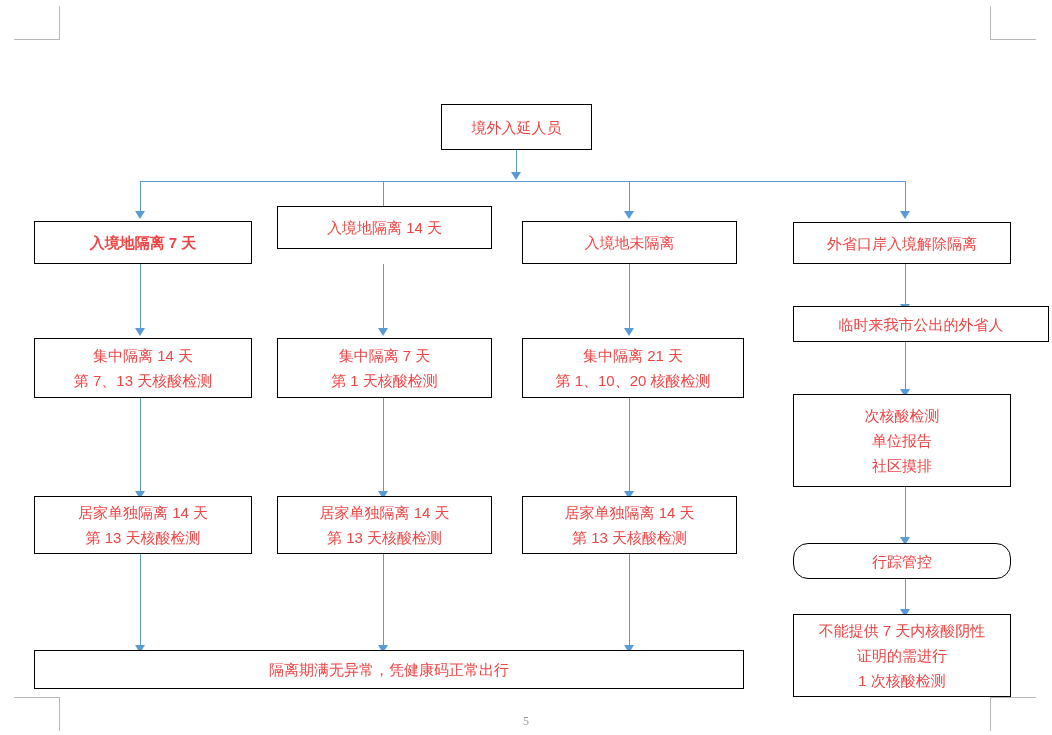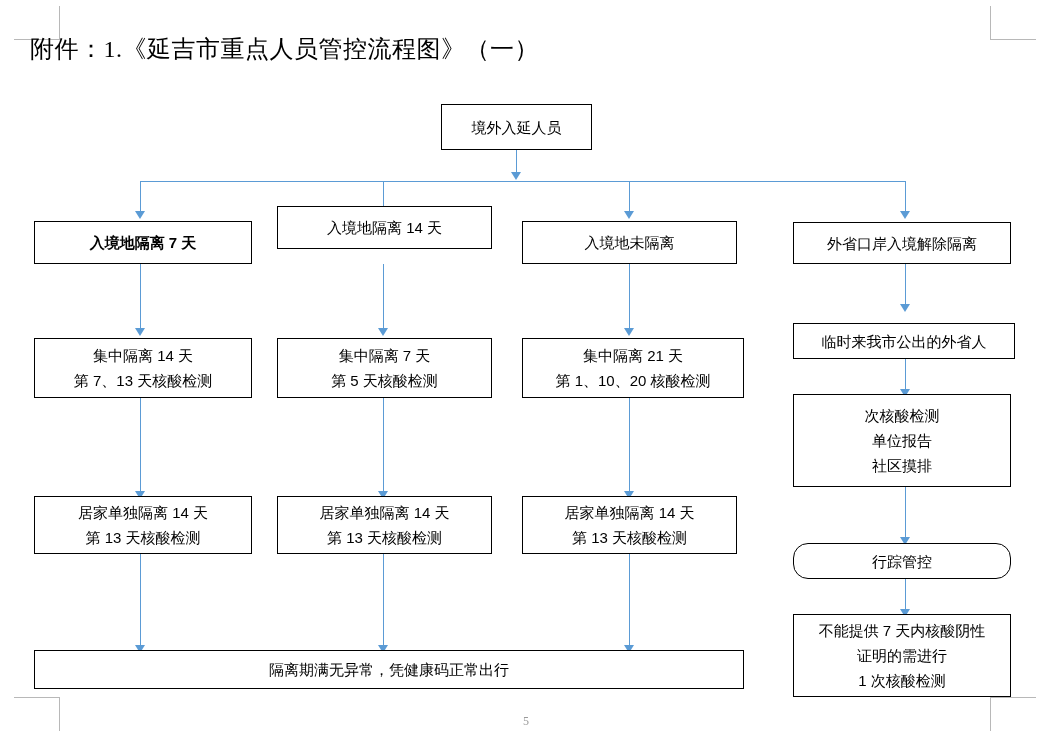"附件：1.《延吉市重点人员管控流程图》（一）" div.doc-title { html: <div>附件：1.《延吉市重点人员管控流程图》（一）</div> -> none }
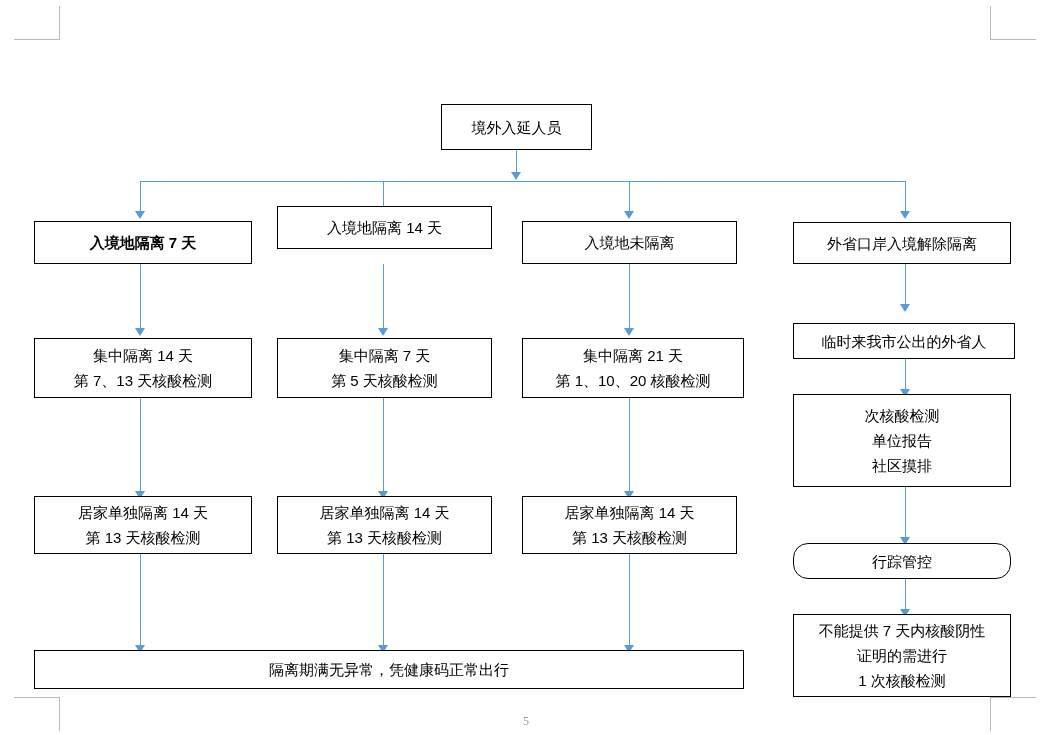"境外入延人员" .node { color: #000000 -> #ef4444 }
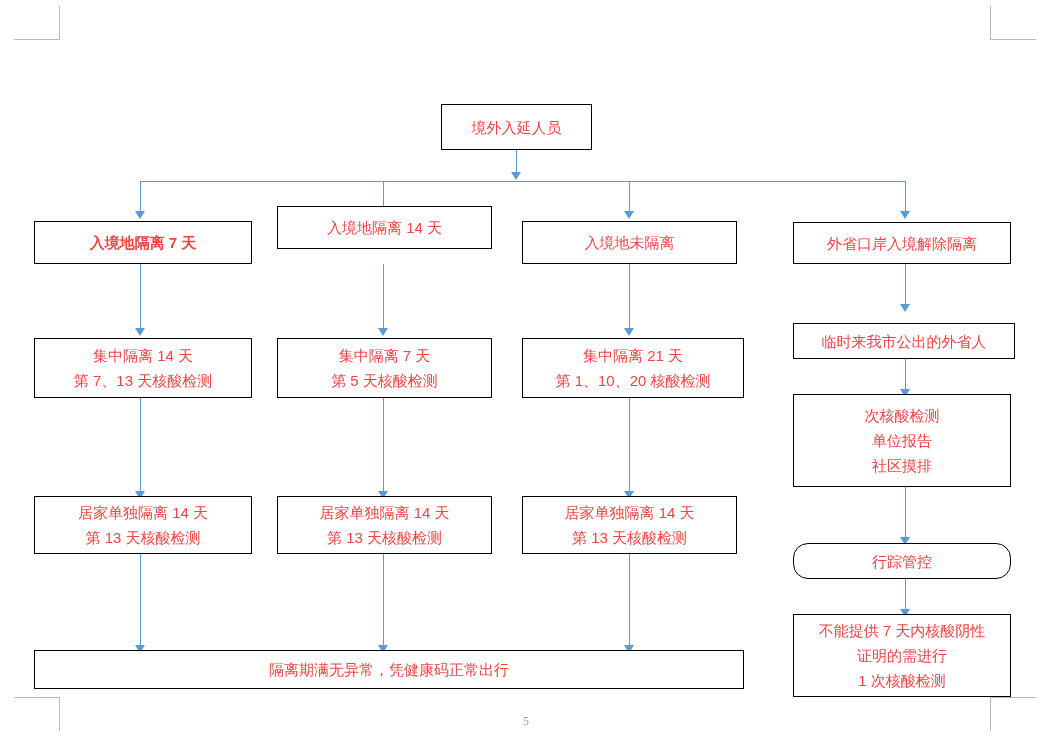"临时来我市公出的外省人" div.node { margin-top: 17px -> none; width: 222px -> 256px }
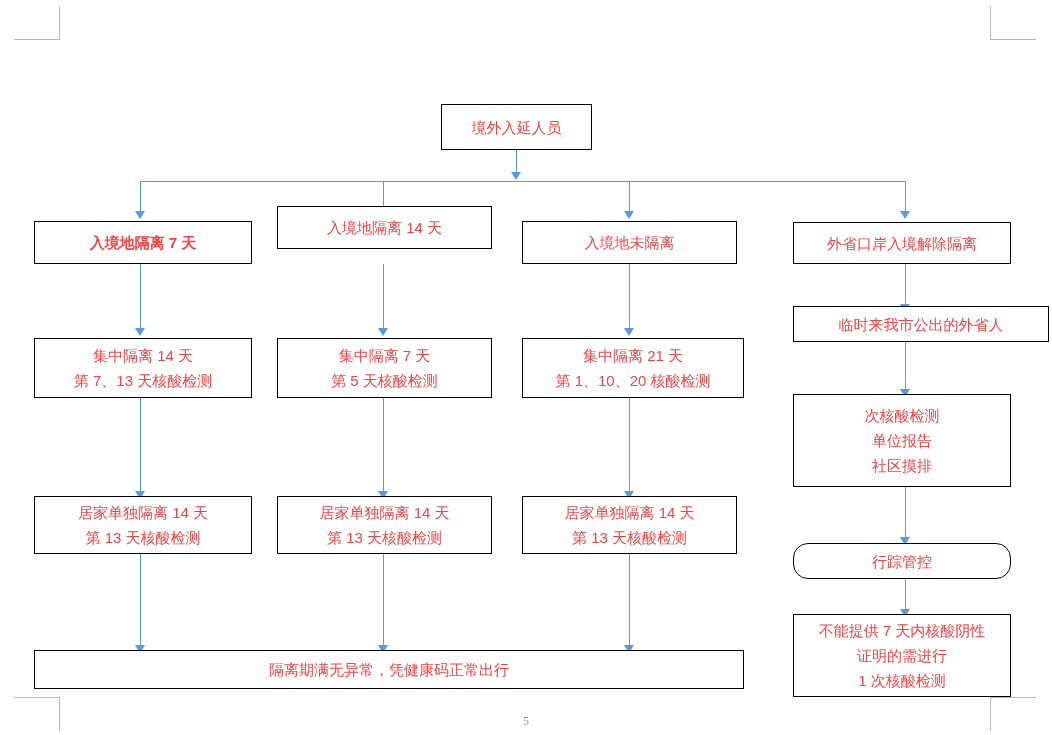"第 5 天核酸检测" span.line { text: 5 -> 1 }
